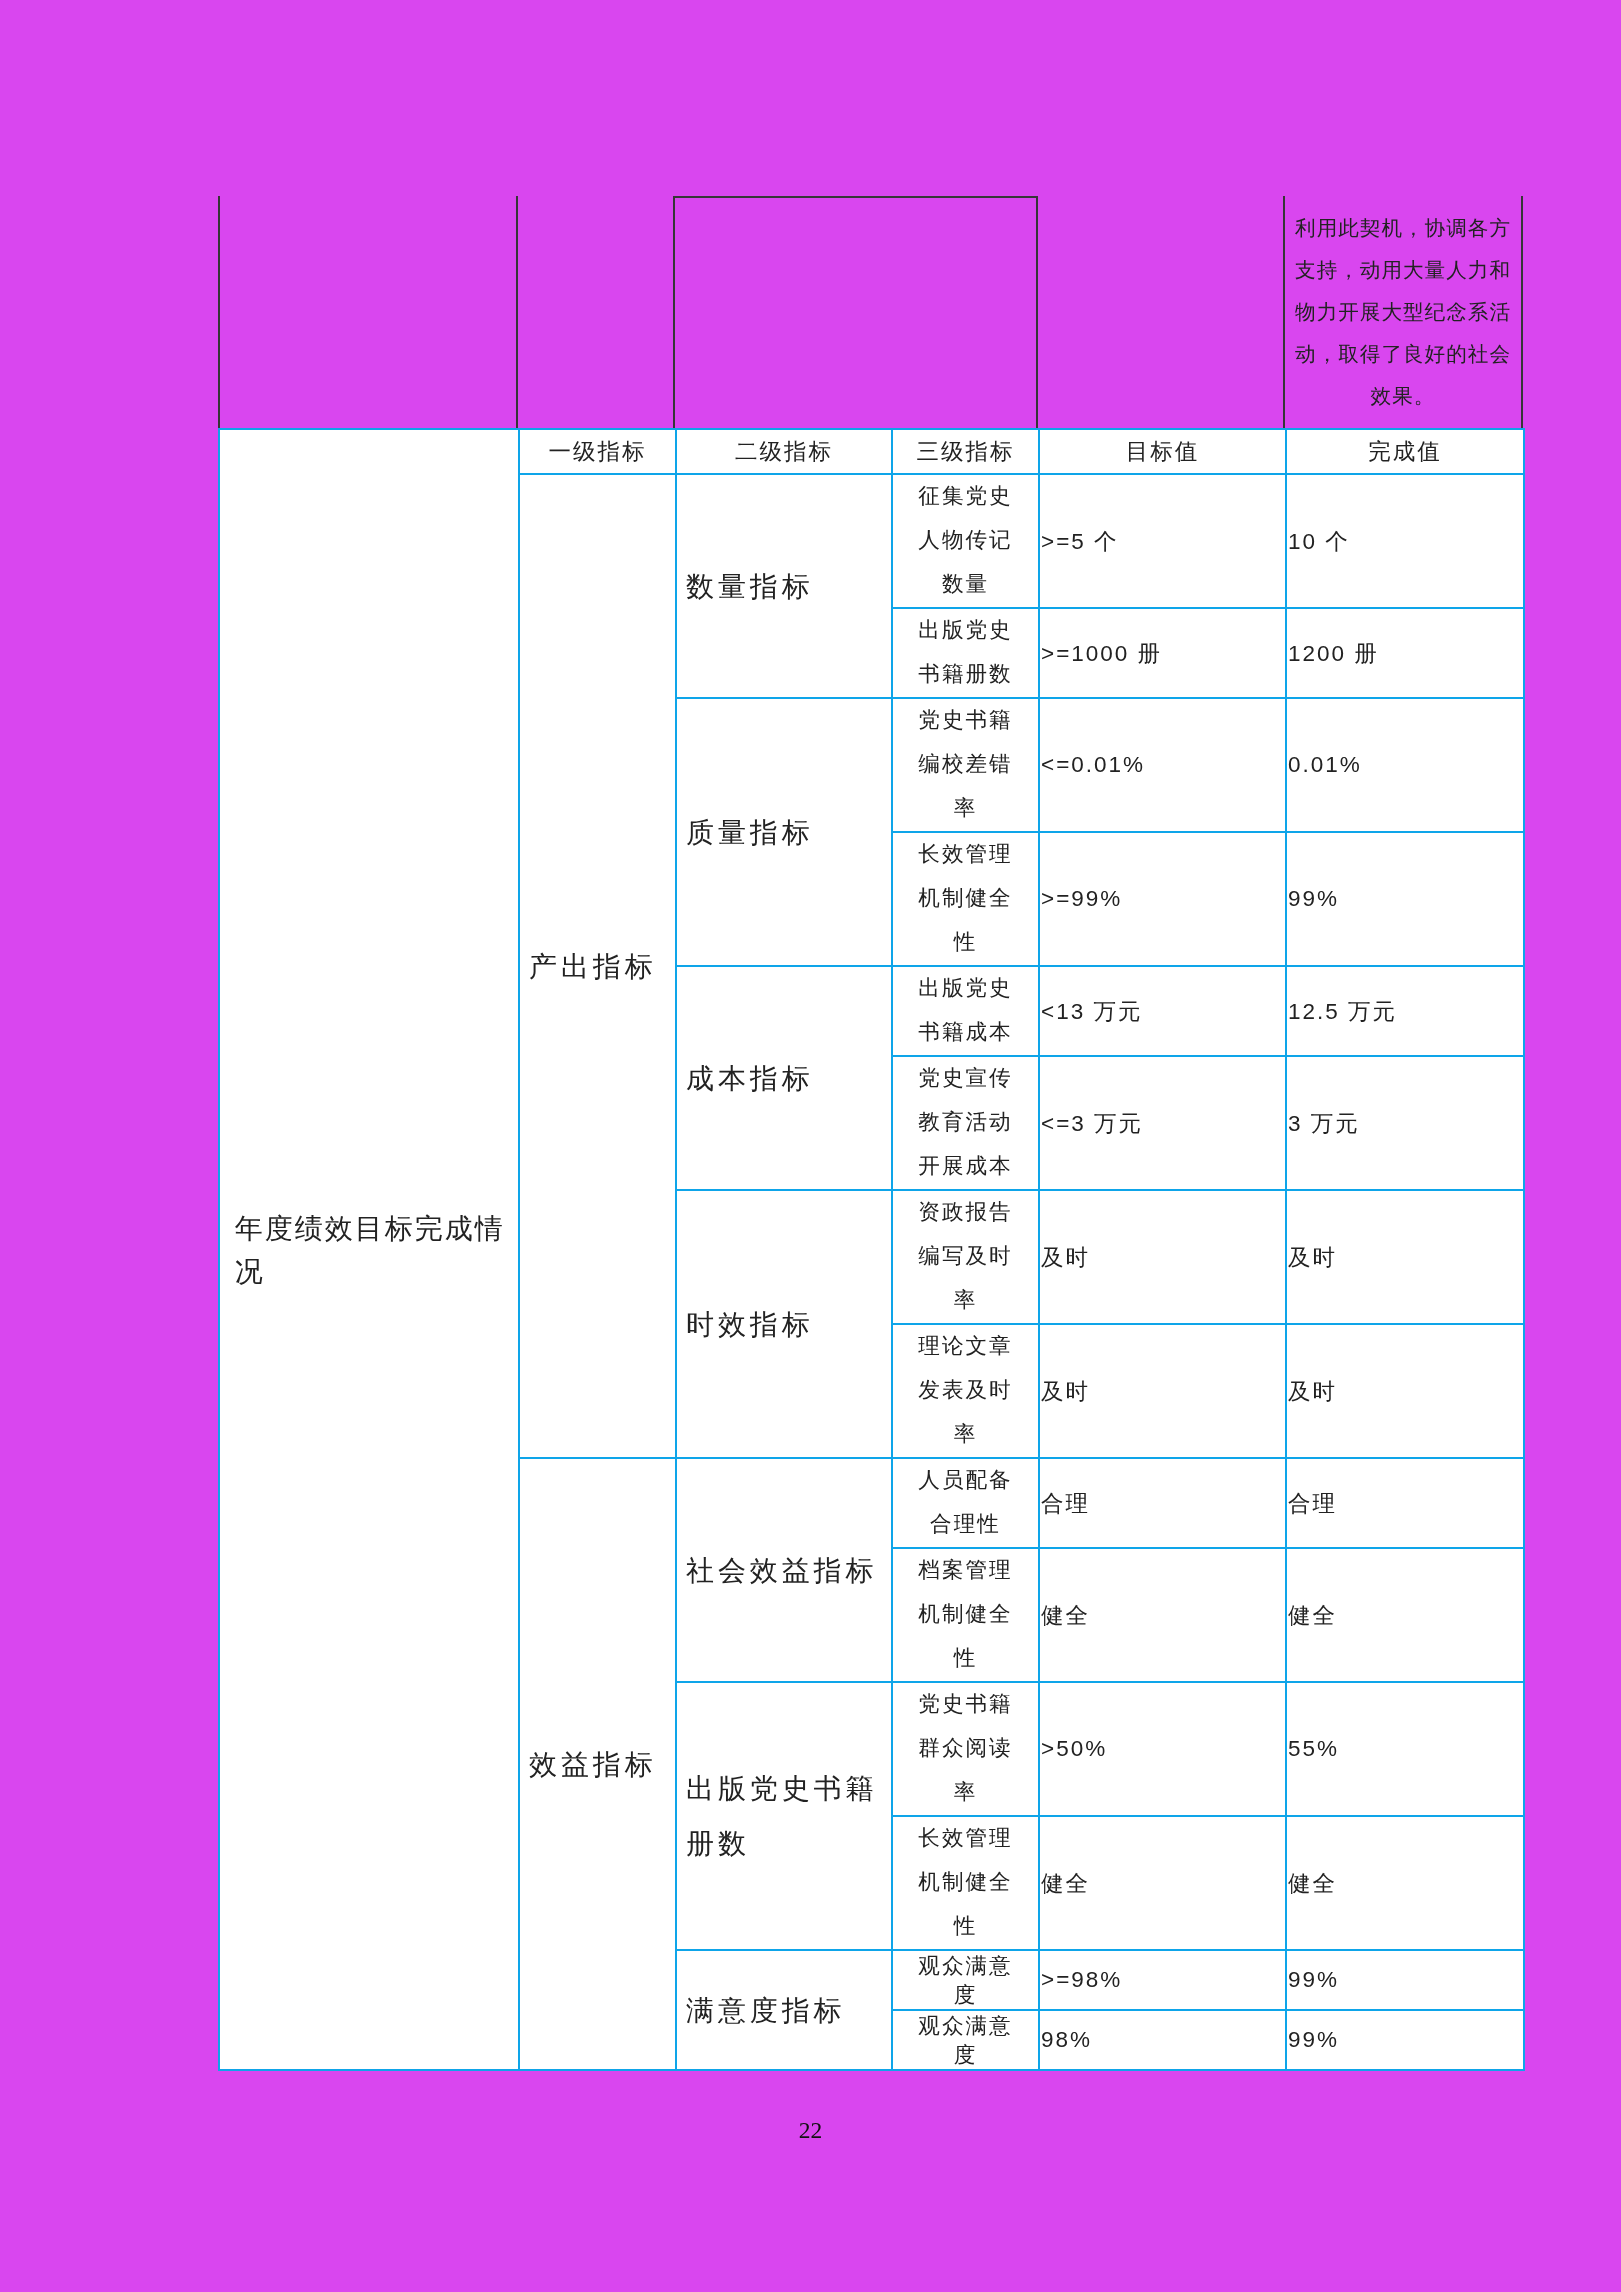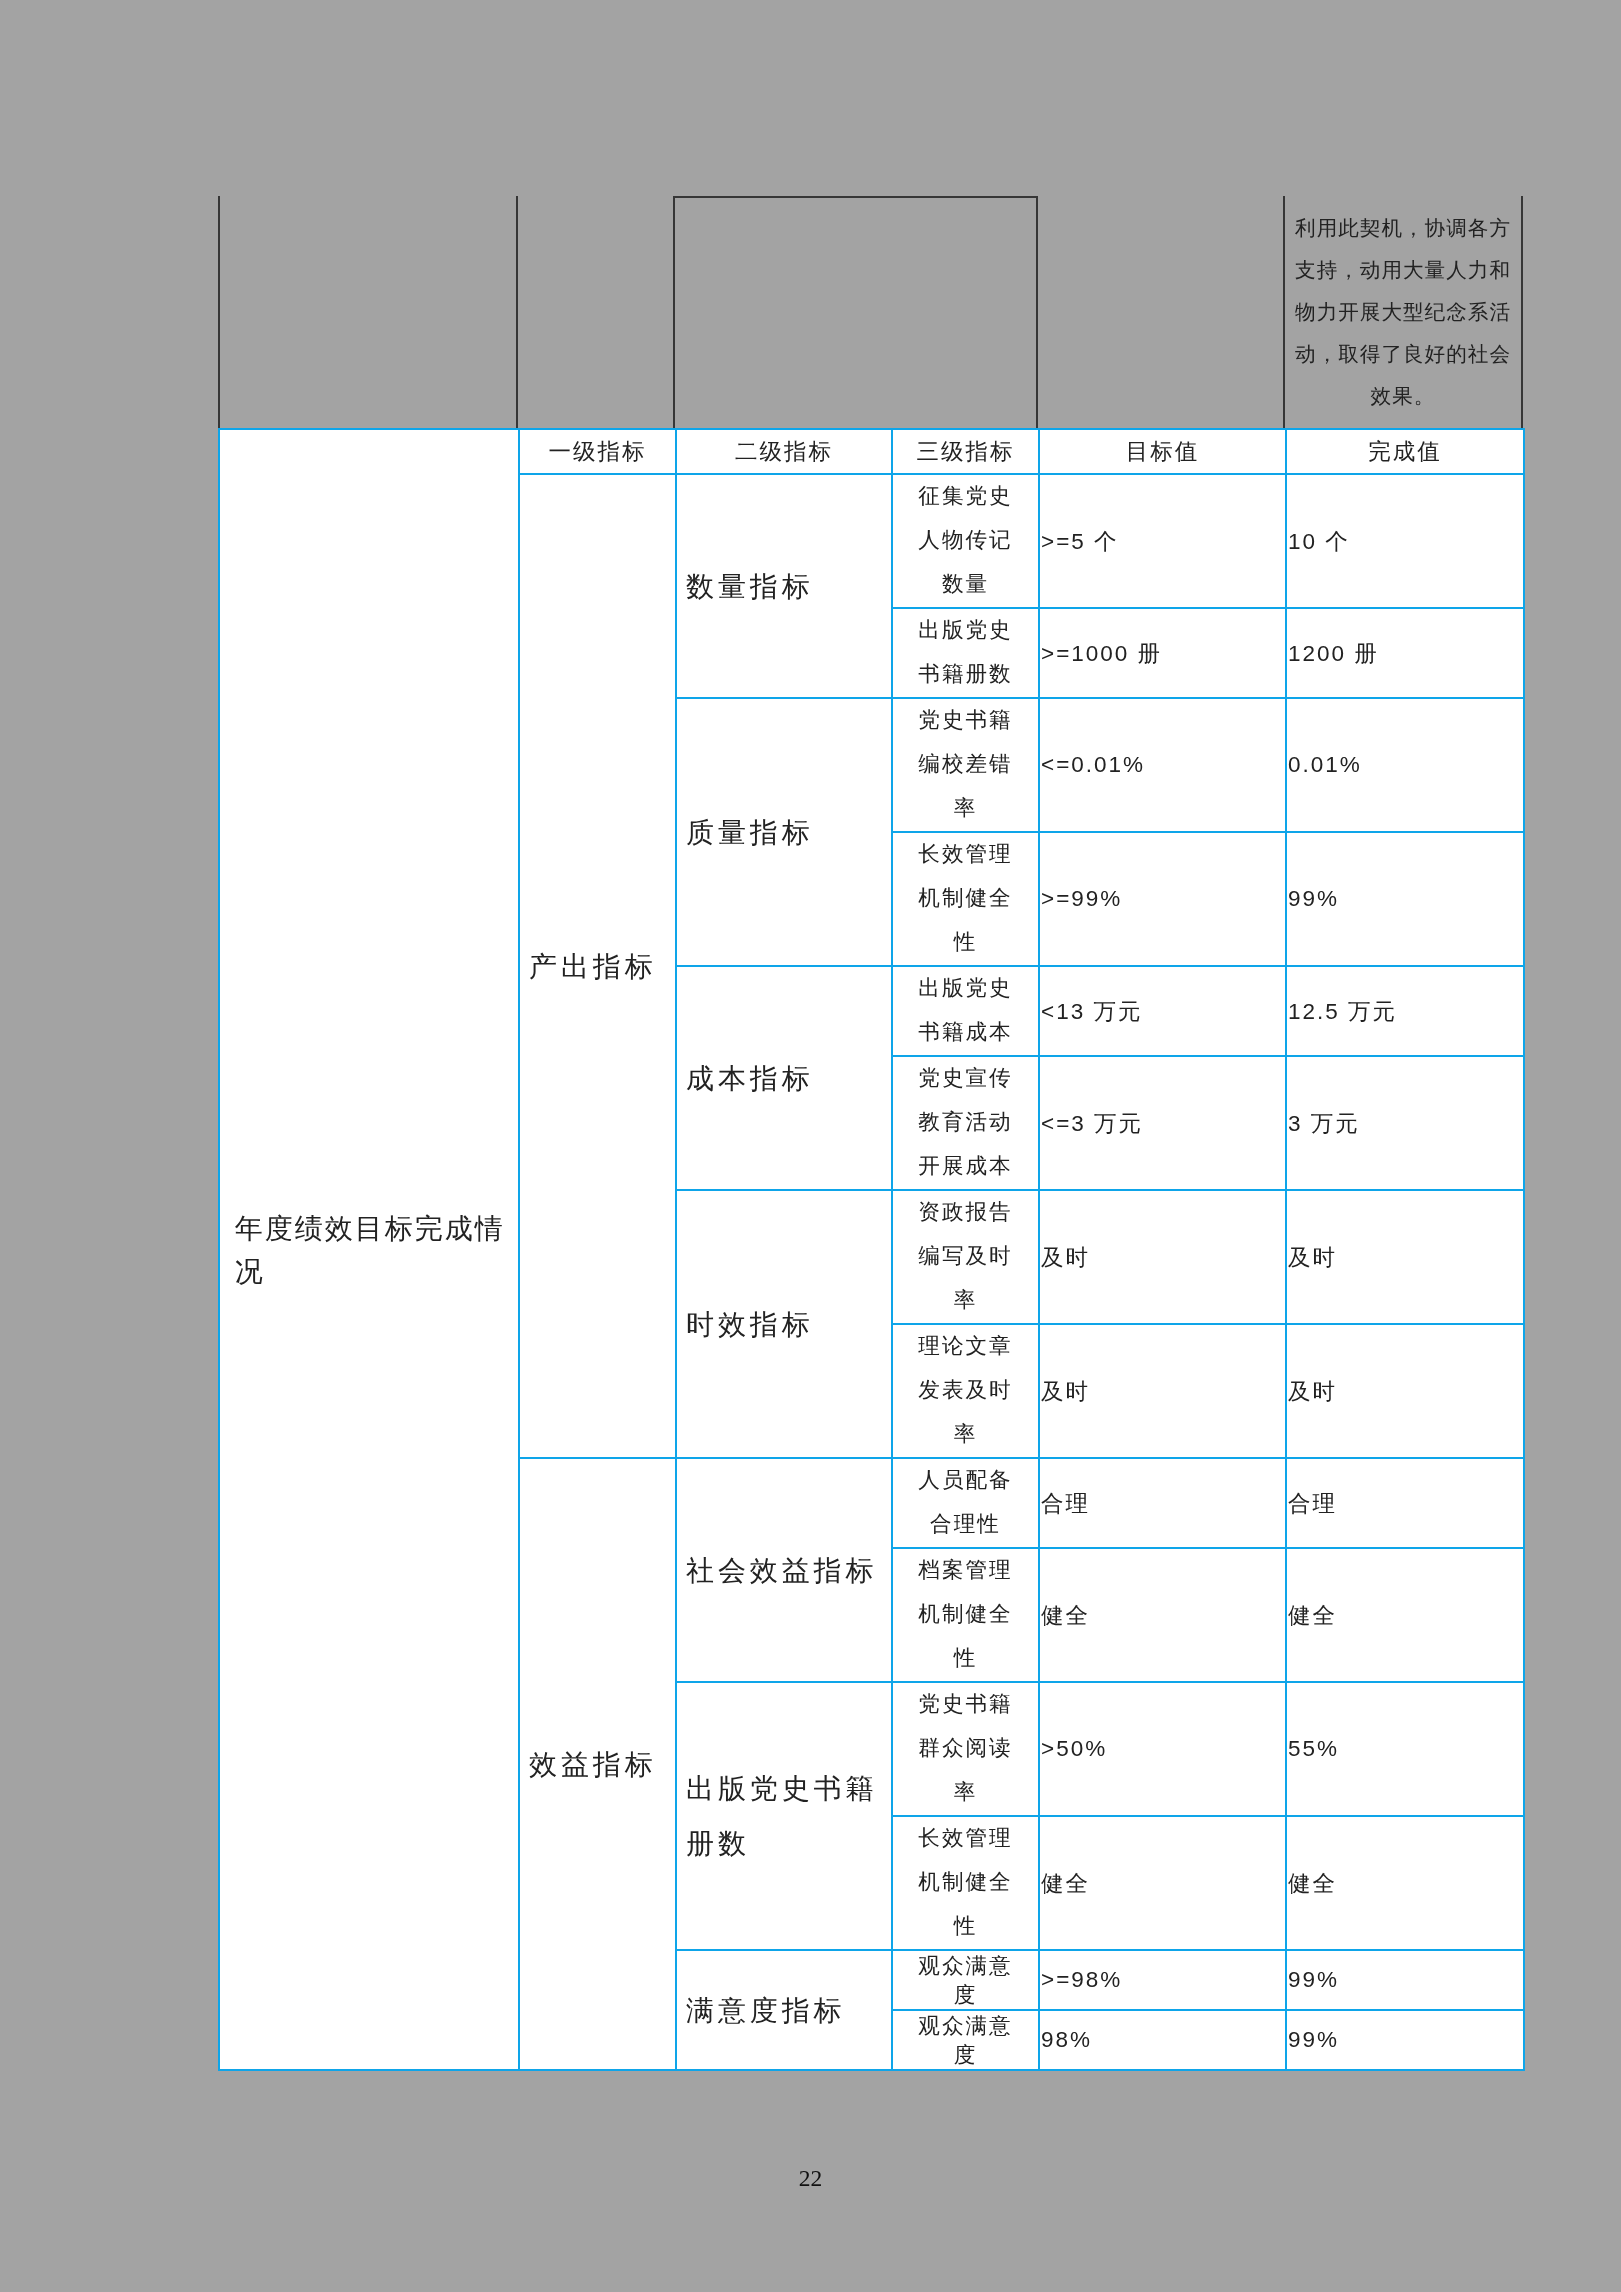"利用此契机，协调各方支持，动用大量人力和物力开展大型纪念系活动，取得了良好的社会" .page { background: #a3a3a3 -> #d946ef }
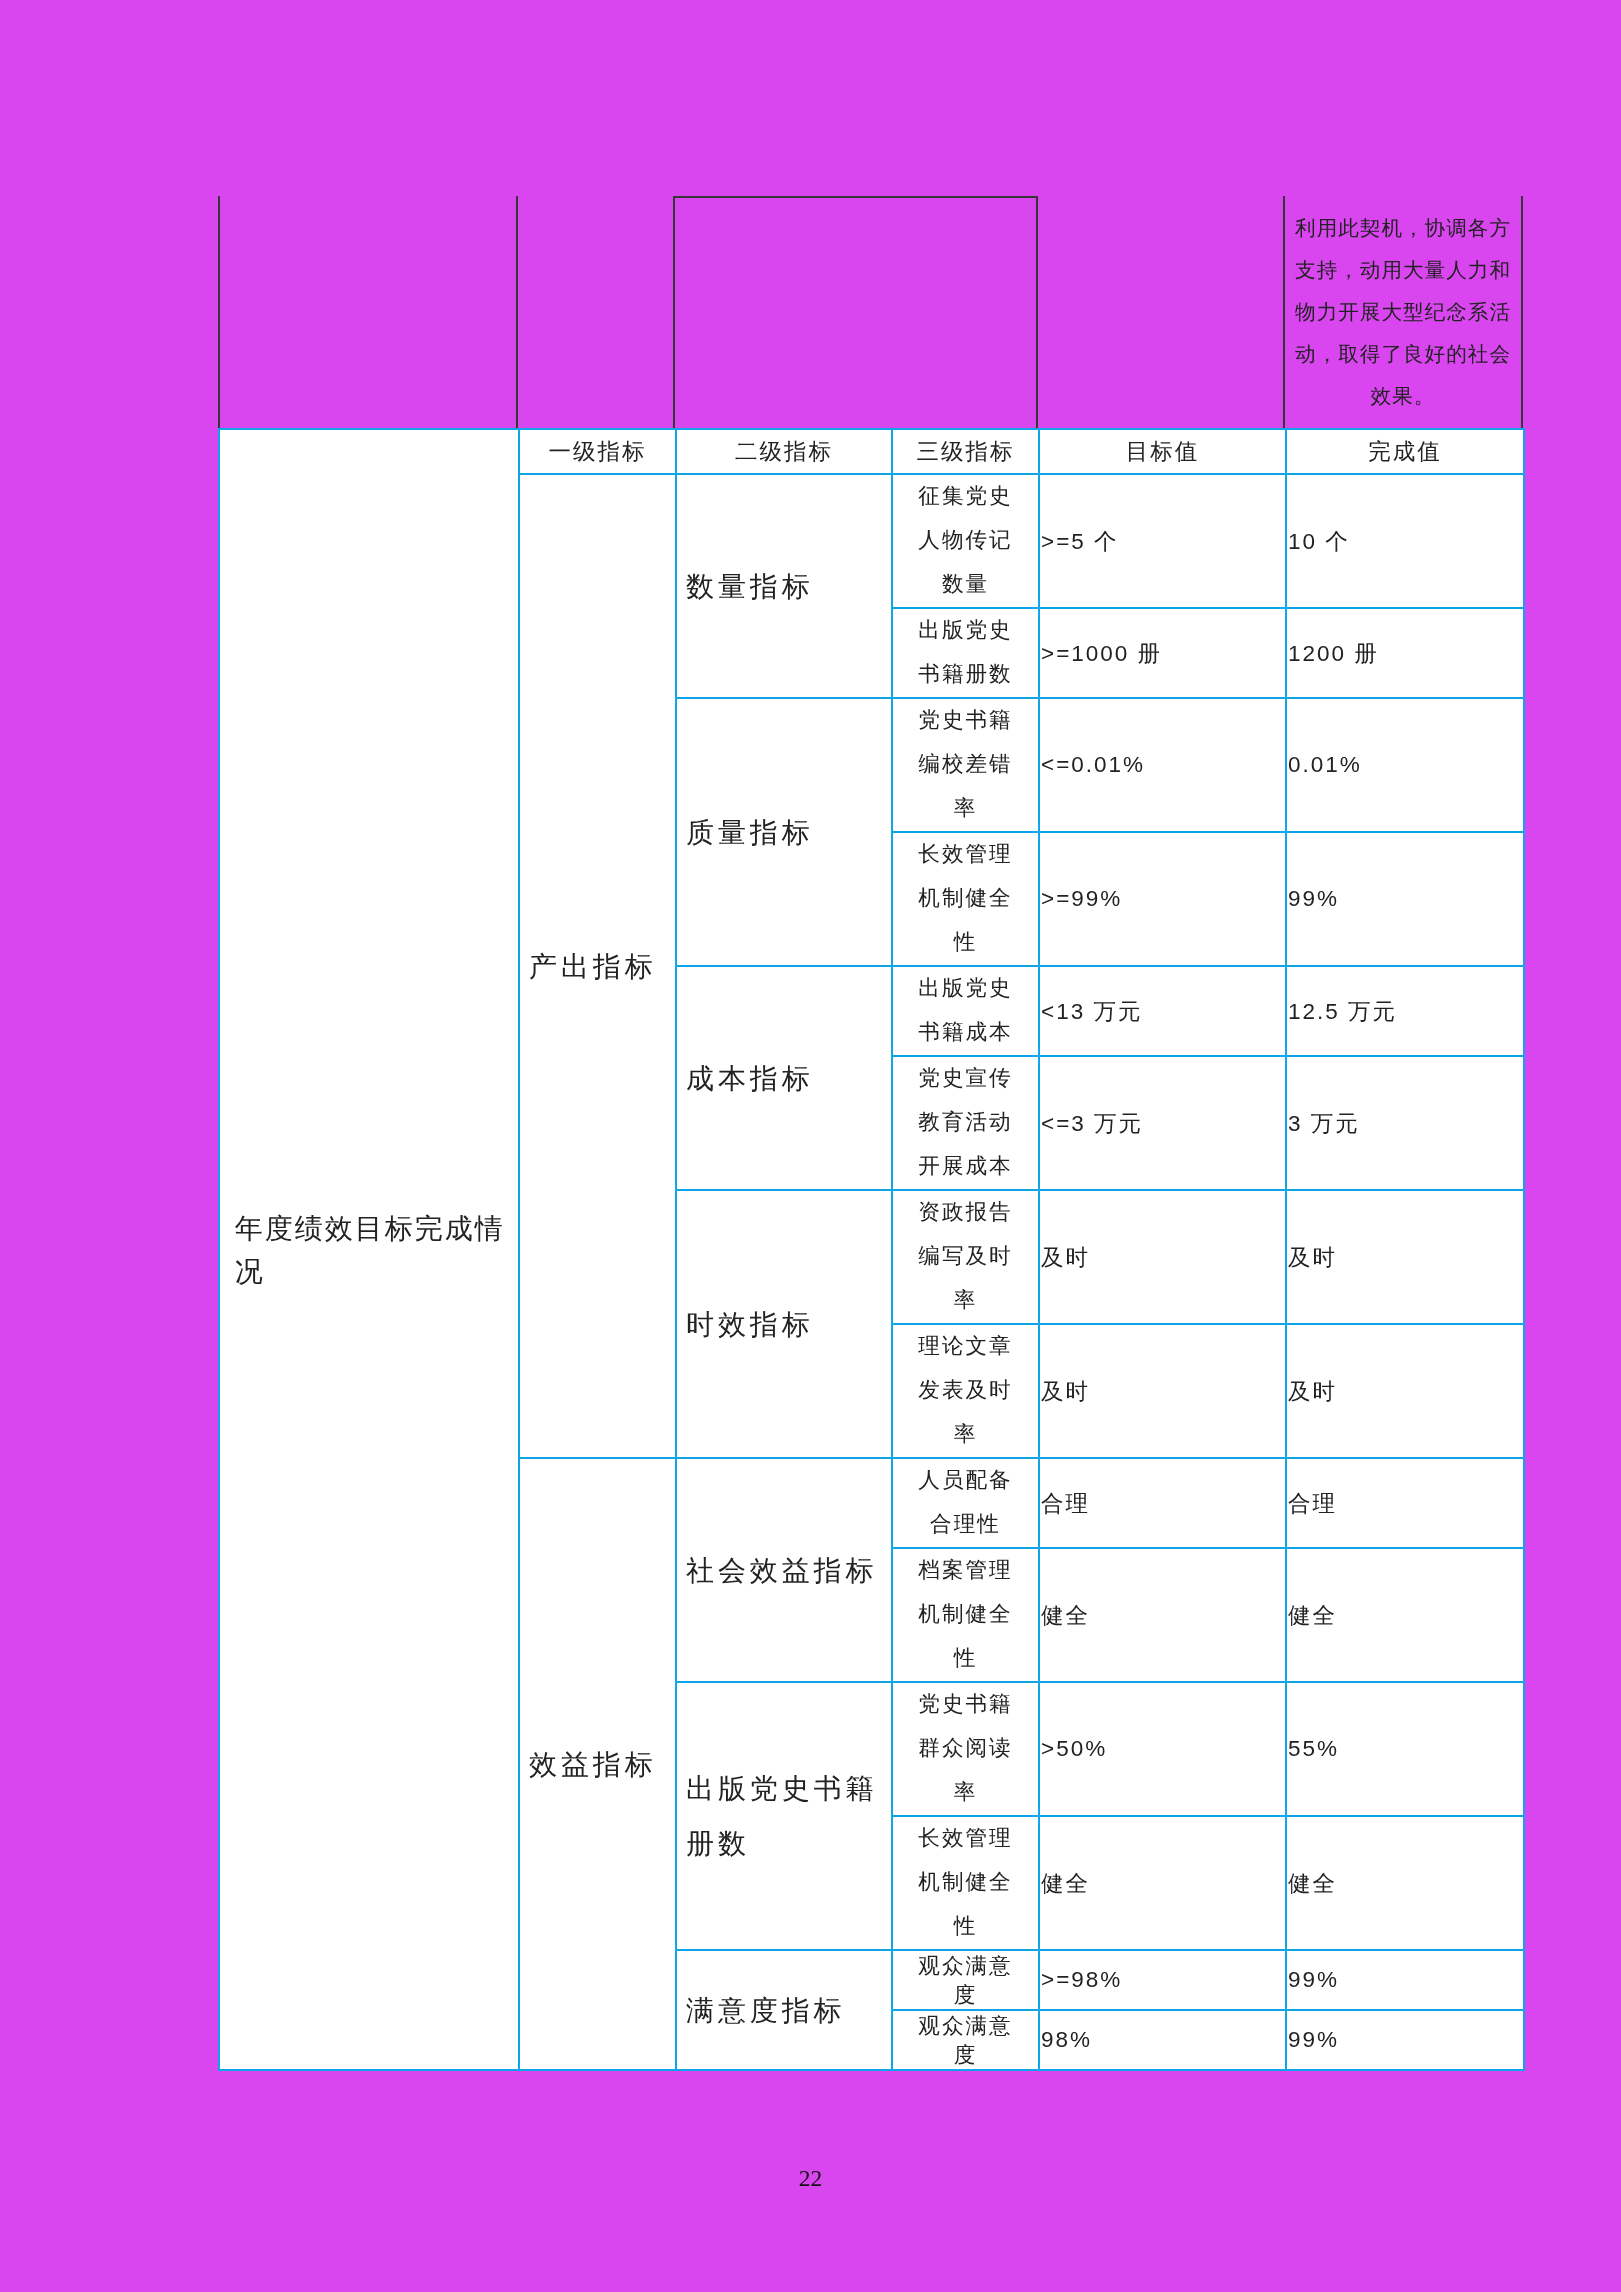"22" .pageno { margin-top: 48px -> none }
